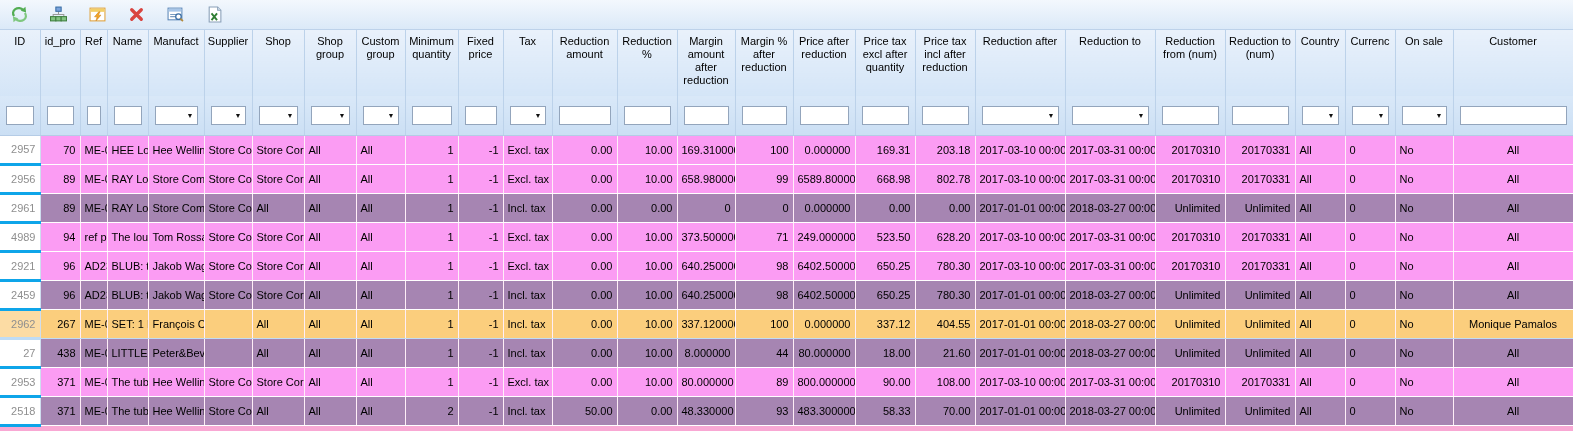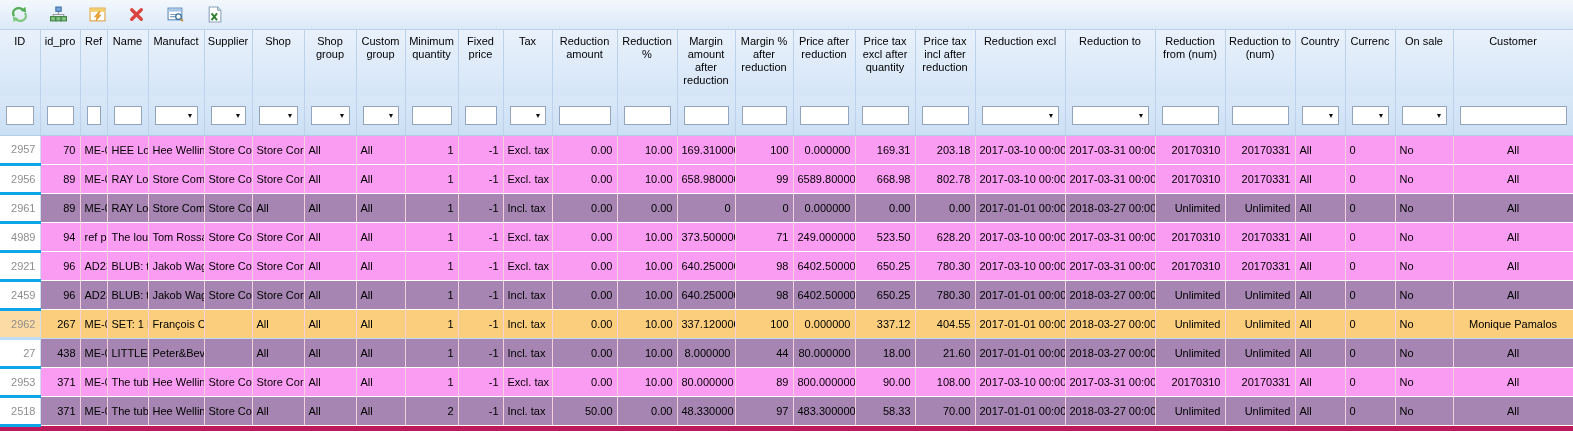"ID" .wrap { background: #be185d -> #f9a8d4 }
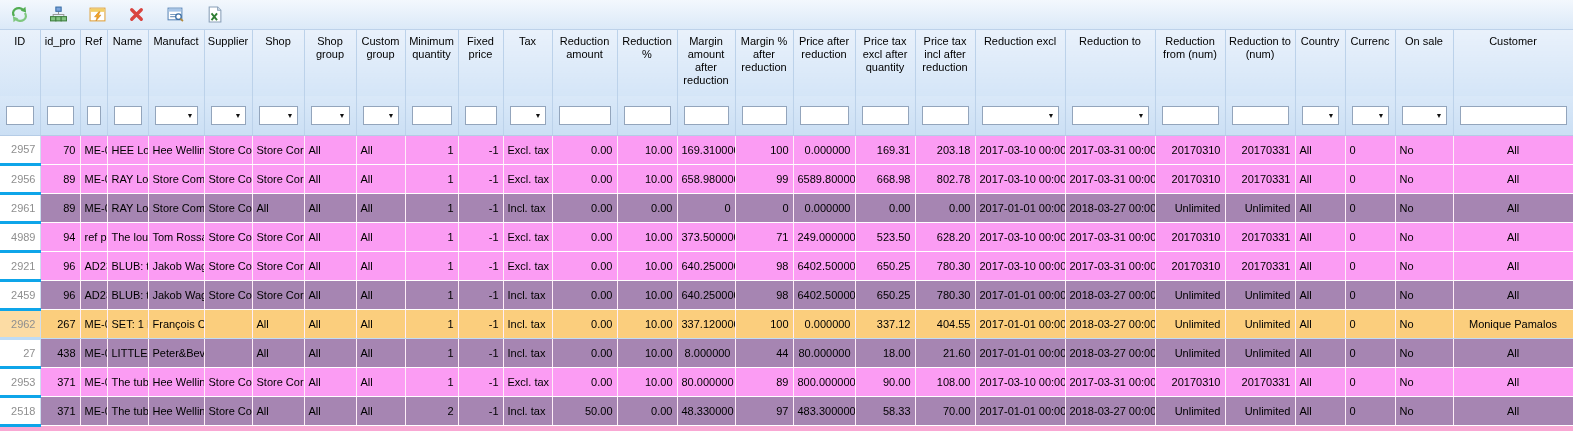"Reduction excl" th { text: excl -> after }
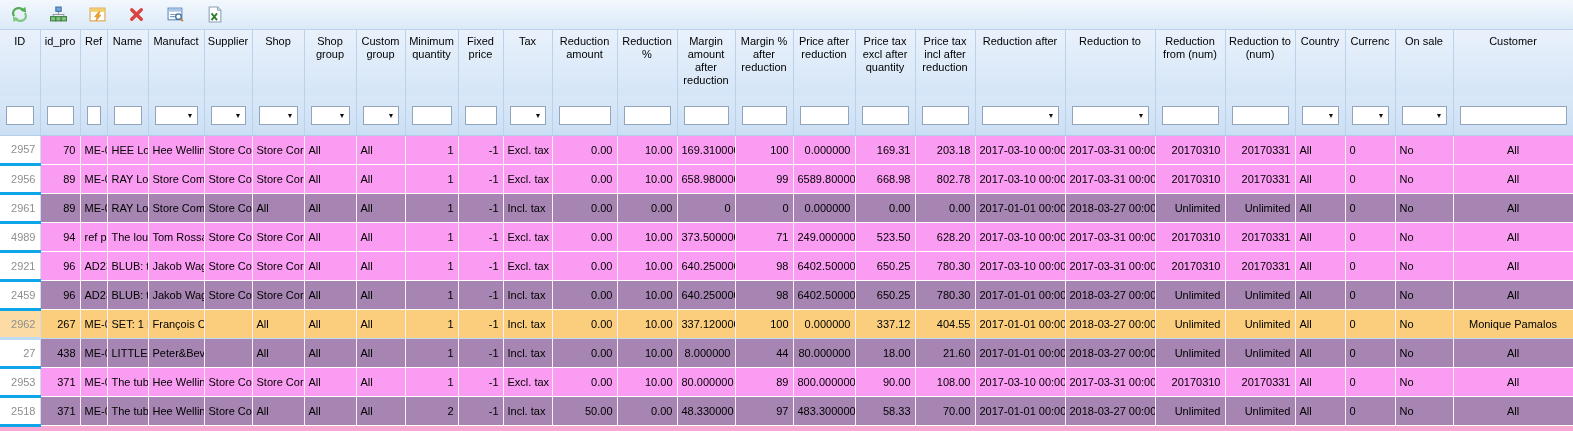"97" td.ar { text: 97 -> 93 }
